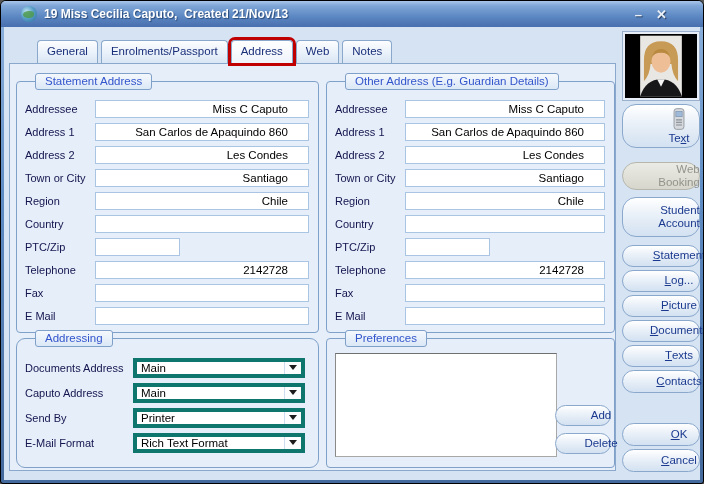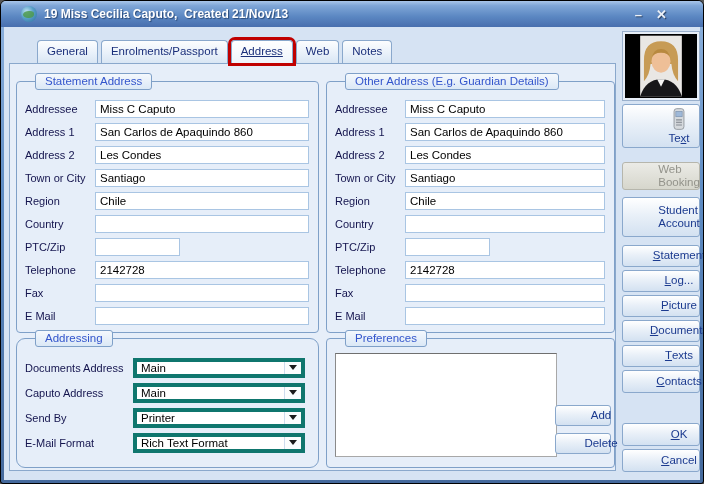"Address" .tab.active { text-decoration: underline -> none }
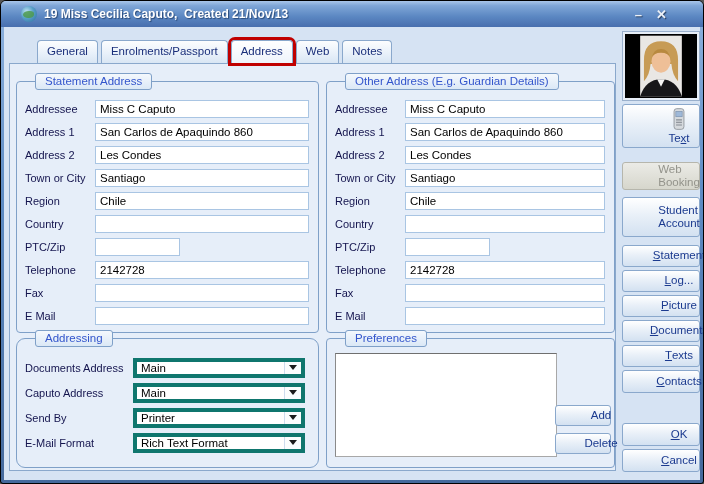"Miss C Caputo" .finput { padding: 1px 4px -> 1px 20px; text-align: none -> right }
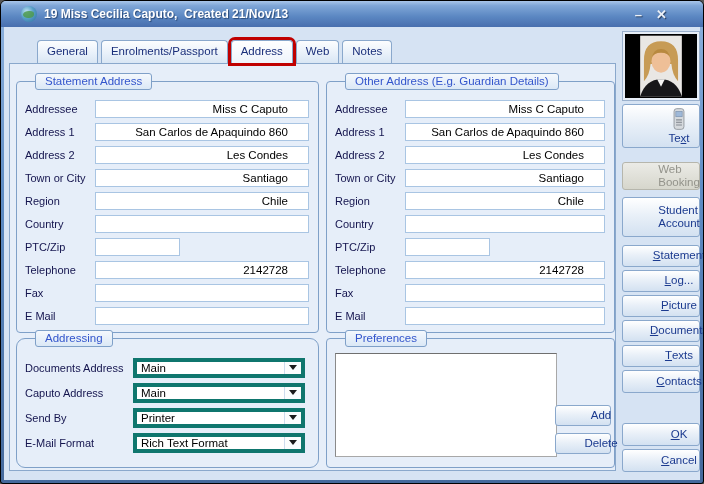"Text" .btn { border-radius: 3px -> 14px; text-align: left -> right }
